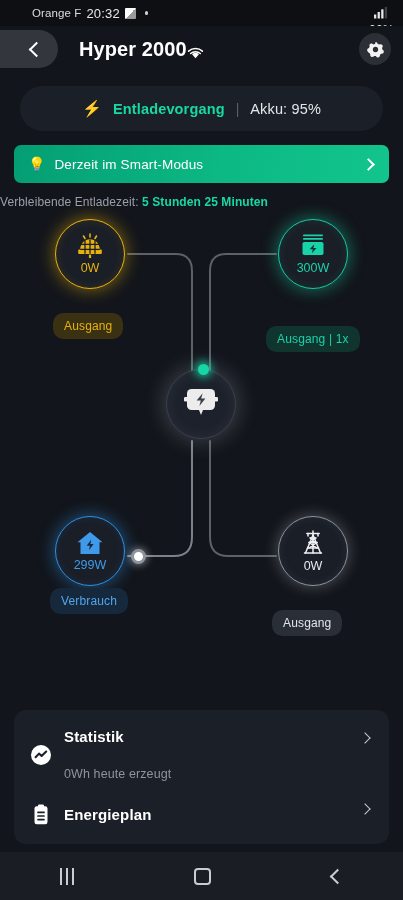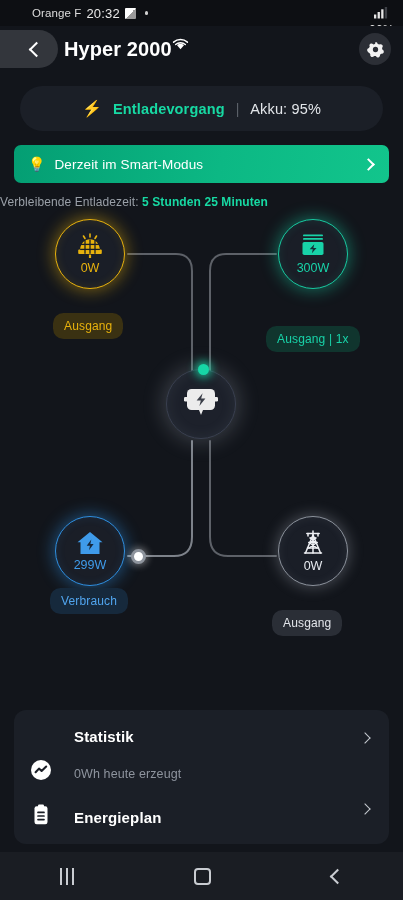"Hyper 2000" .h-title { align-items: flex-start -> flex-end; left: 64px -> 79px }
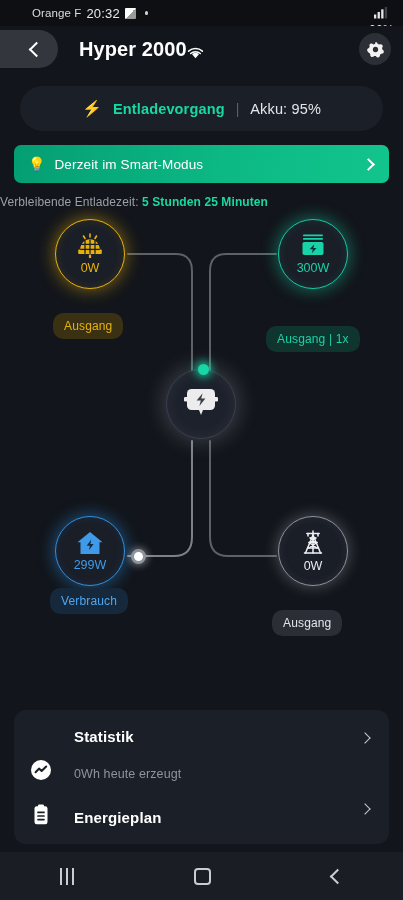"Statistik" .row { align-items: flex-end -> center; gap: 10px -> none }
